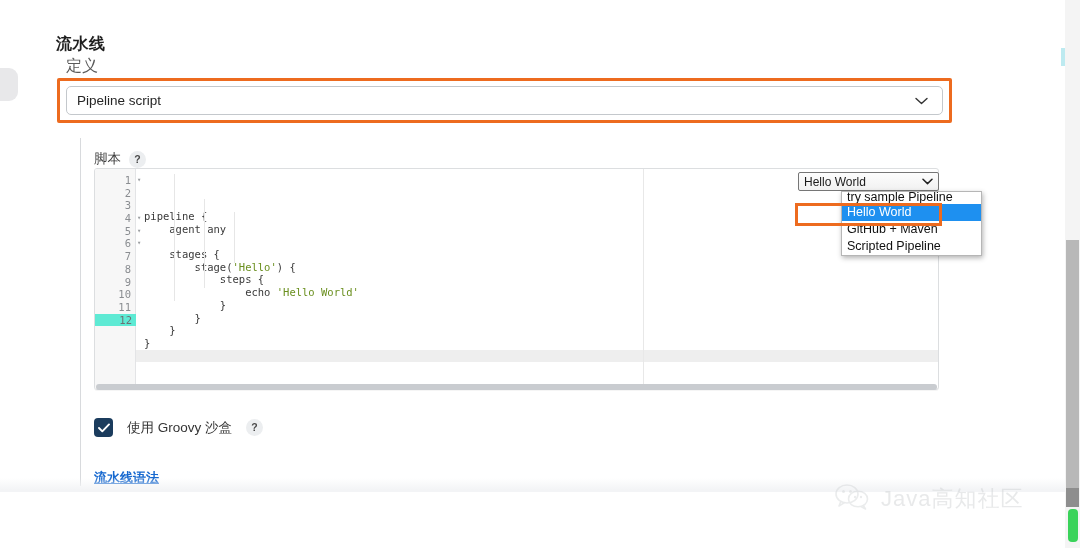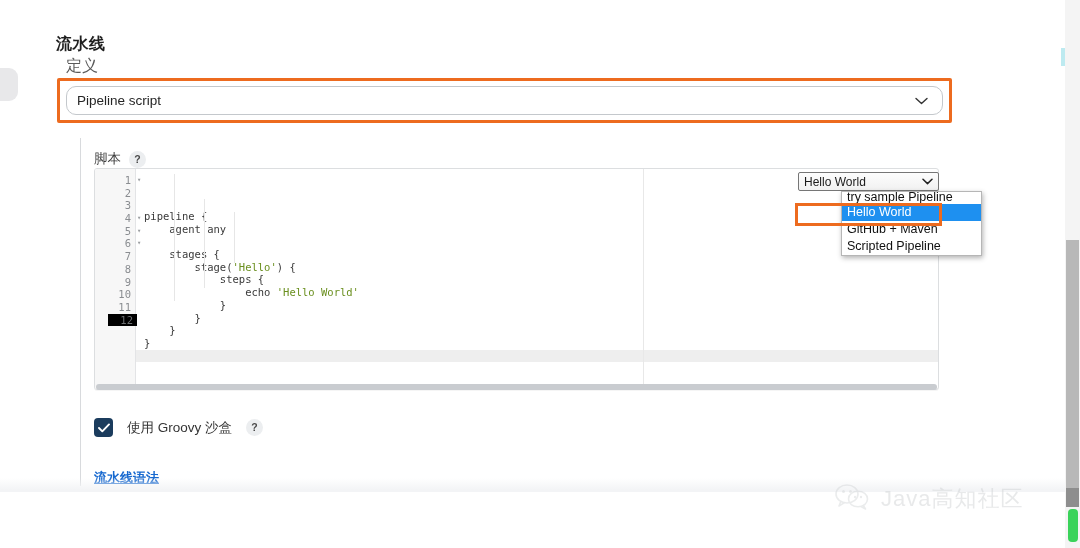"Pipeline script" #definition-select { border-radius: 10px -> 5px }
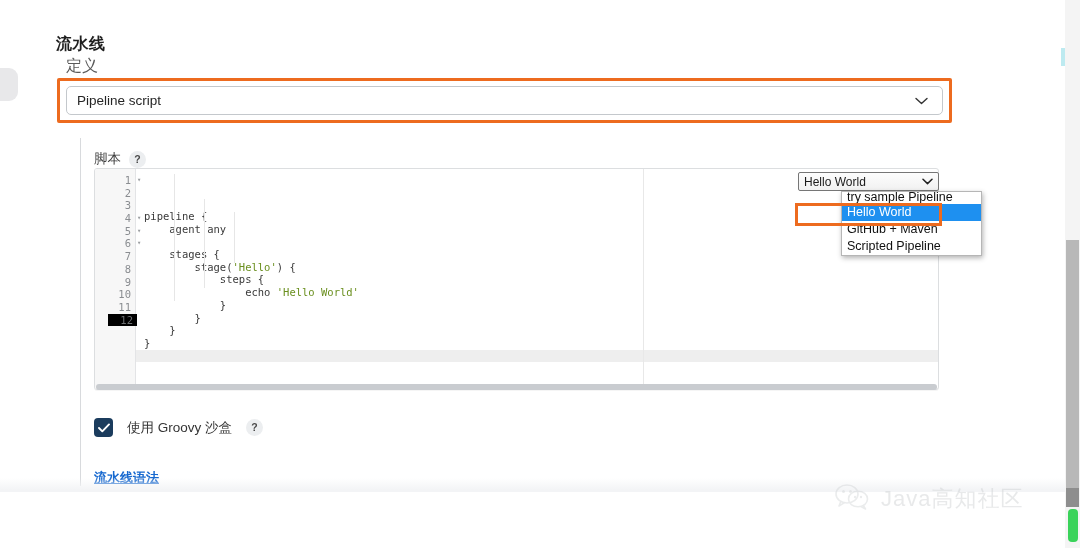"12" .gln.active { background: #000000 -> #5eead4; margin-left: 13px -> 0; width: 29px -> 41px }
